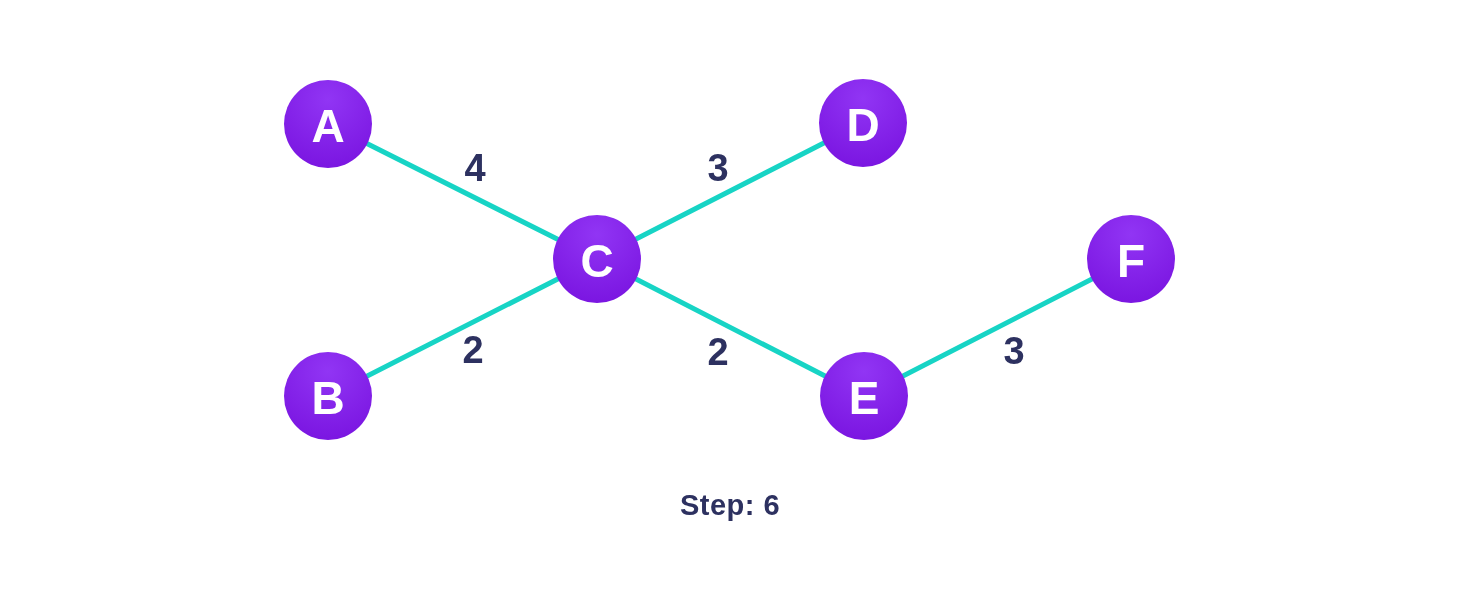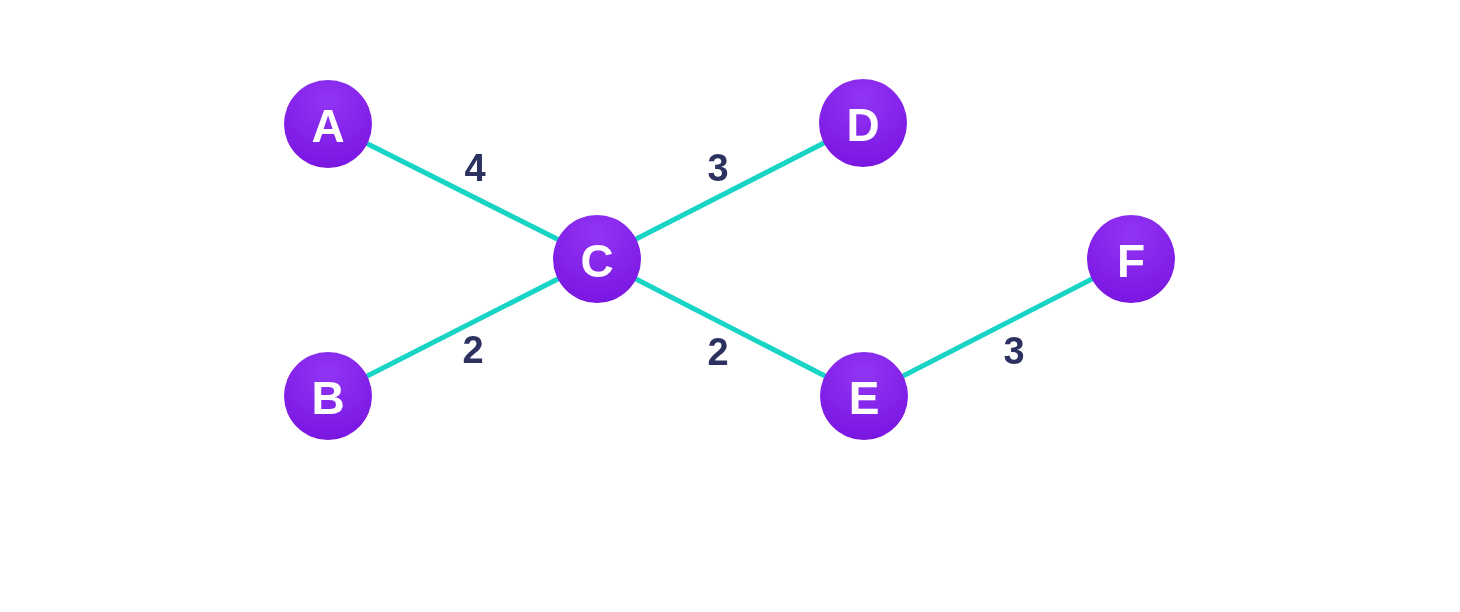"Step: 6" div.step { html: none -> <div>Step: 6</div> }
